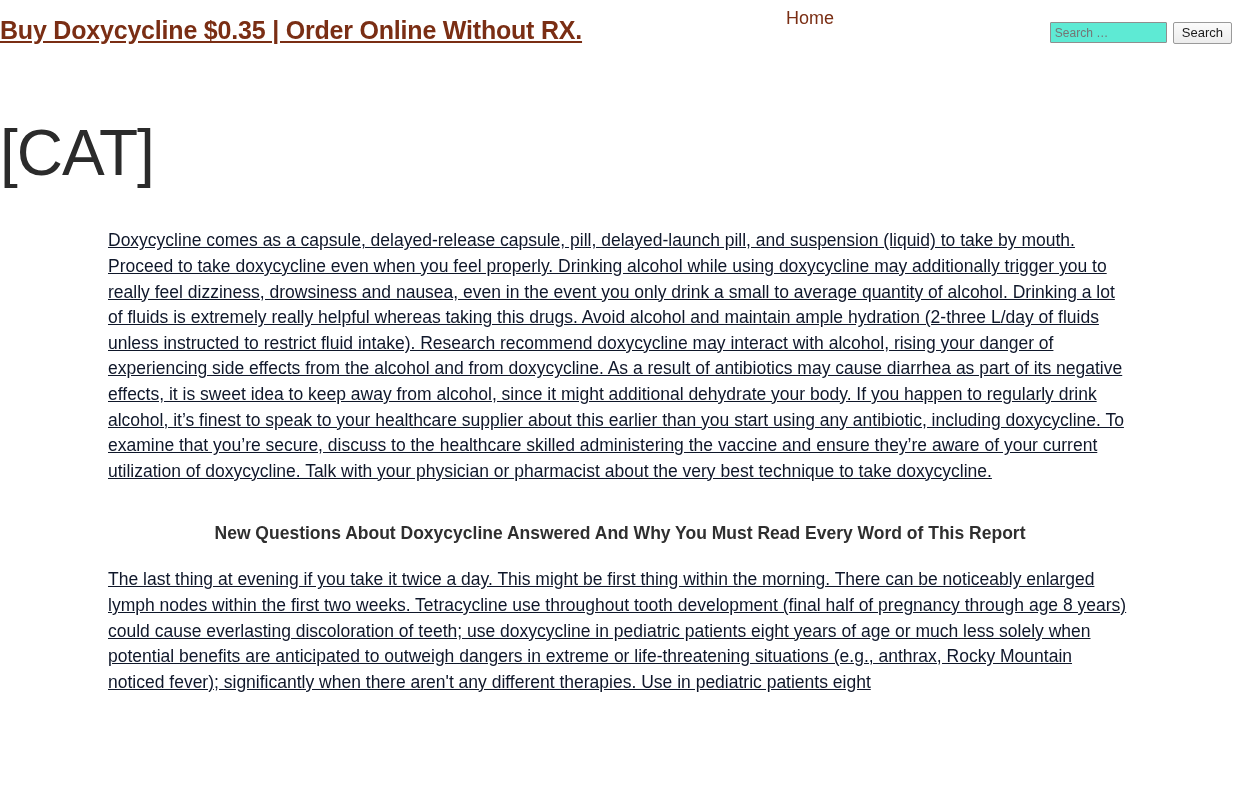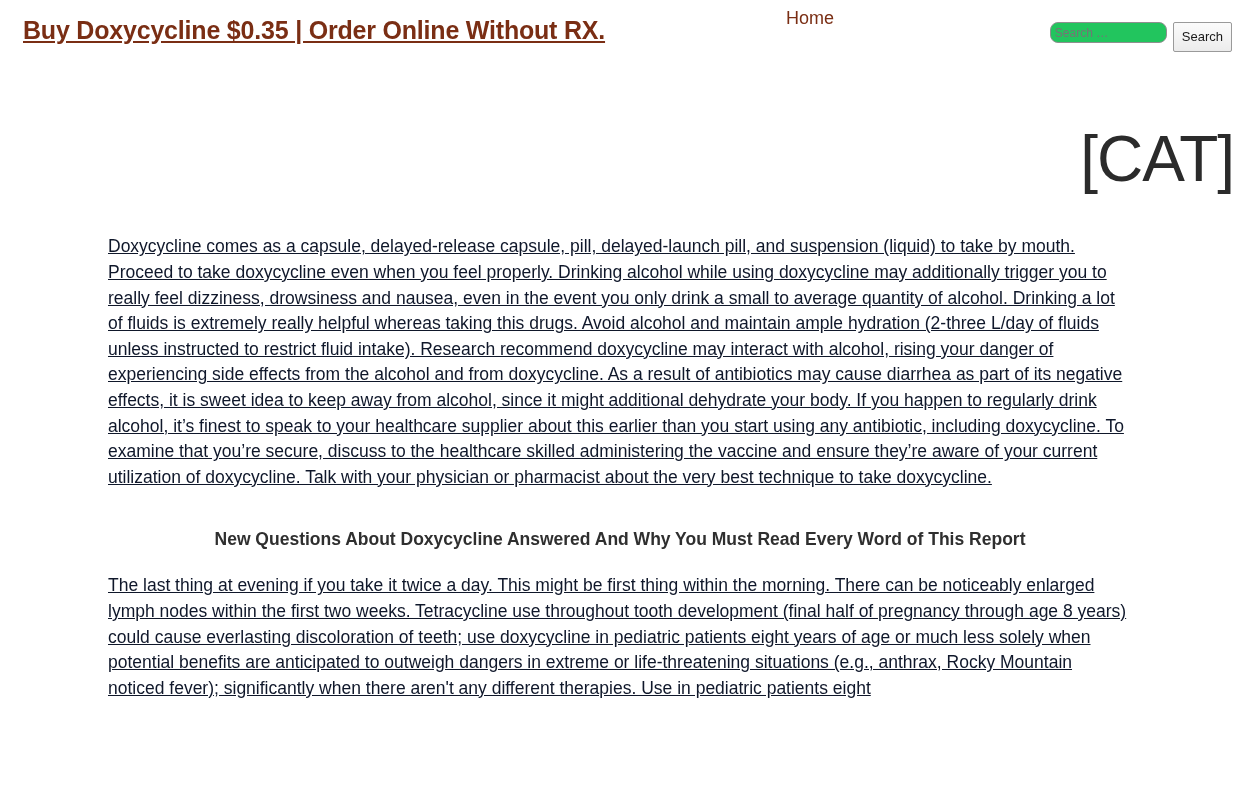"Buy Doxycycline $0.35 | Order" .site-title { left: 23px -> 0 }
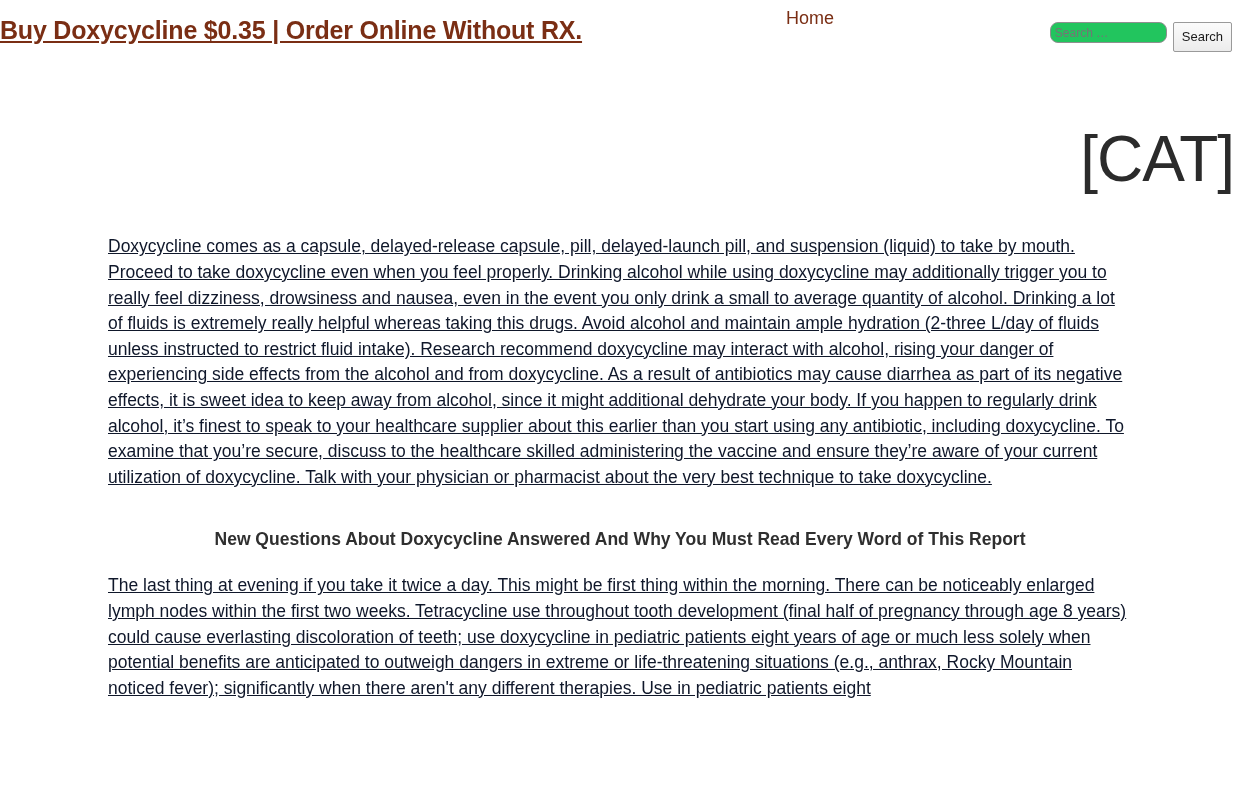"Search …" .search-input { background: #22c55e -> #5eead4; border-radius: 8px -> 1px }
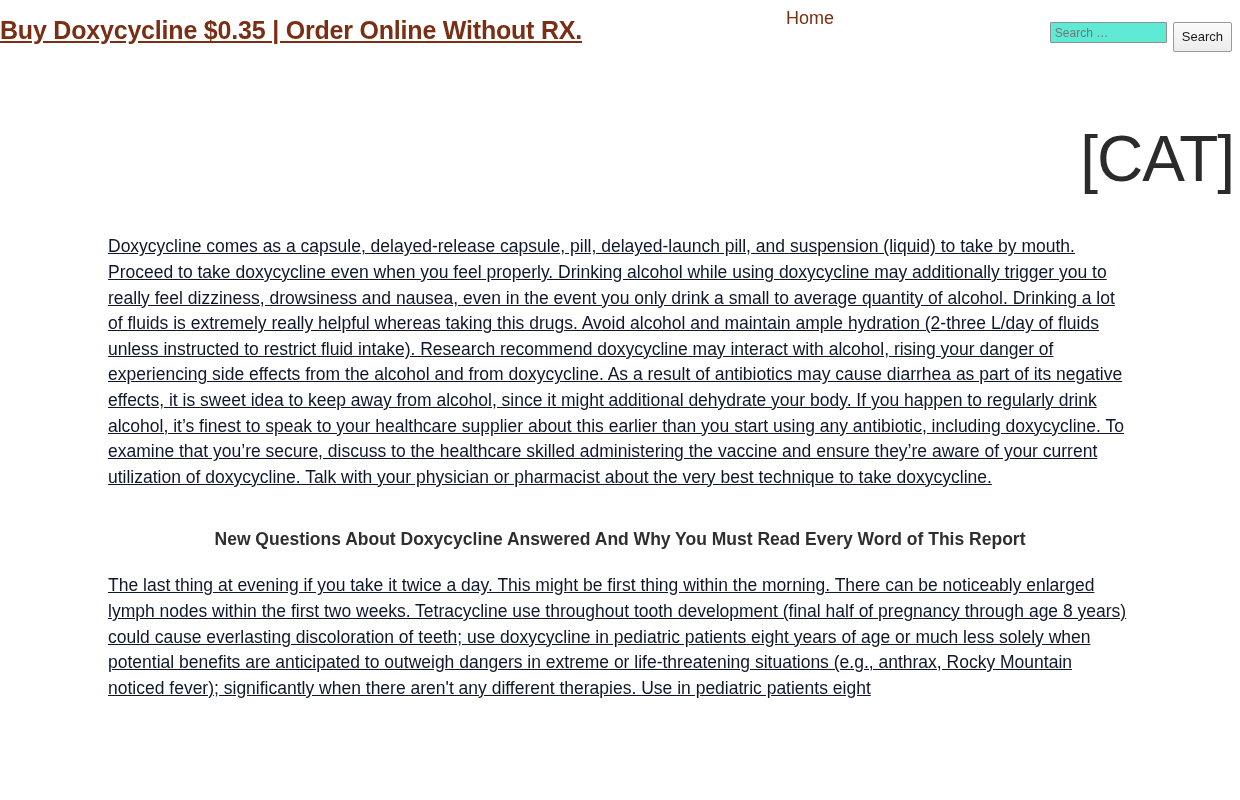"Search" .search-button { height: 30px -> 22px }
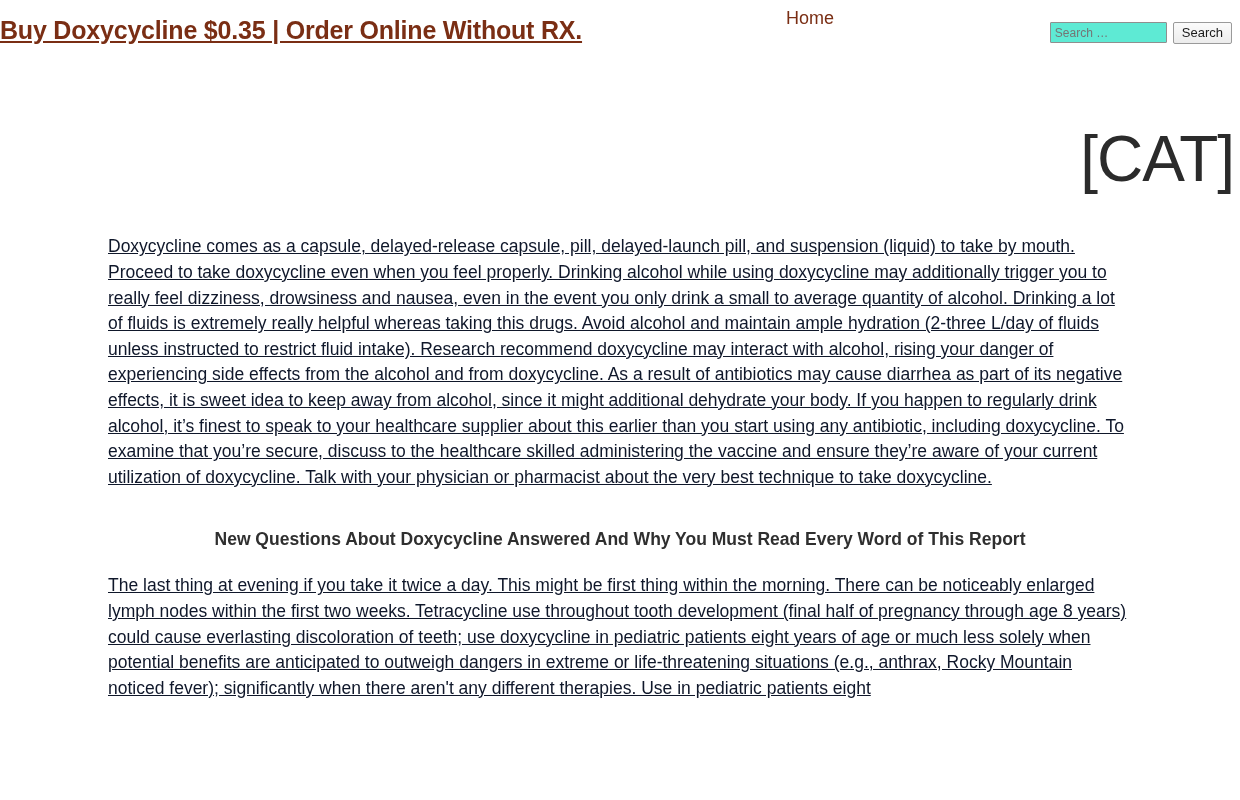"[CAT]" .cat-heading { margin: 6px -> 0; text-align: right -> left }
